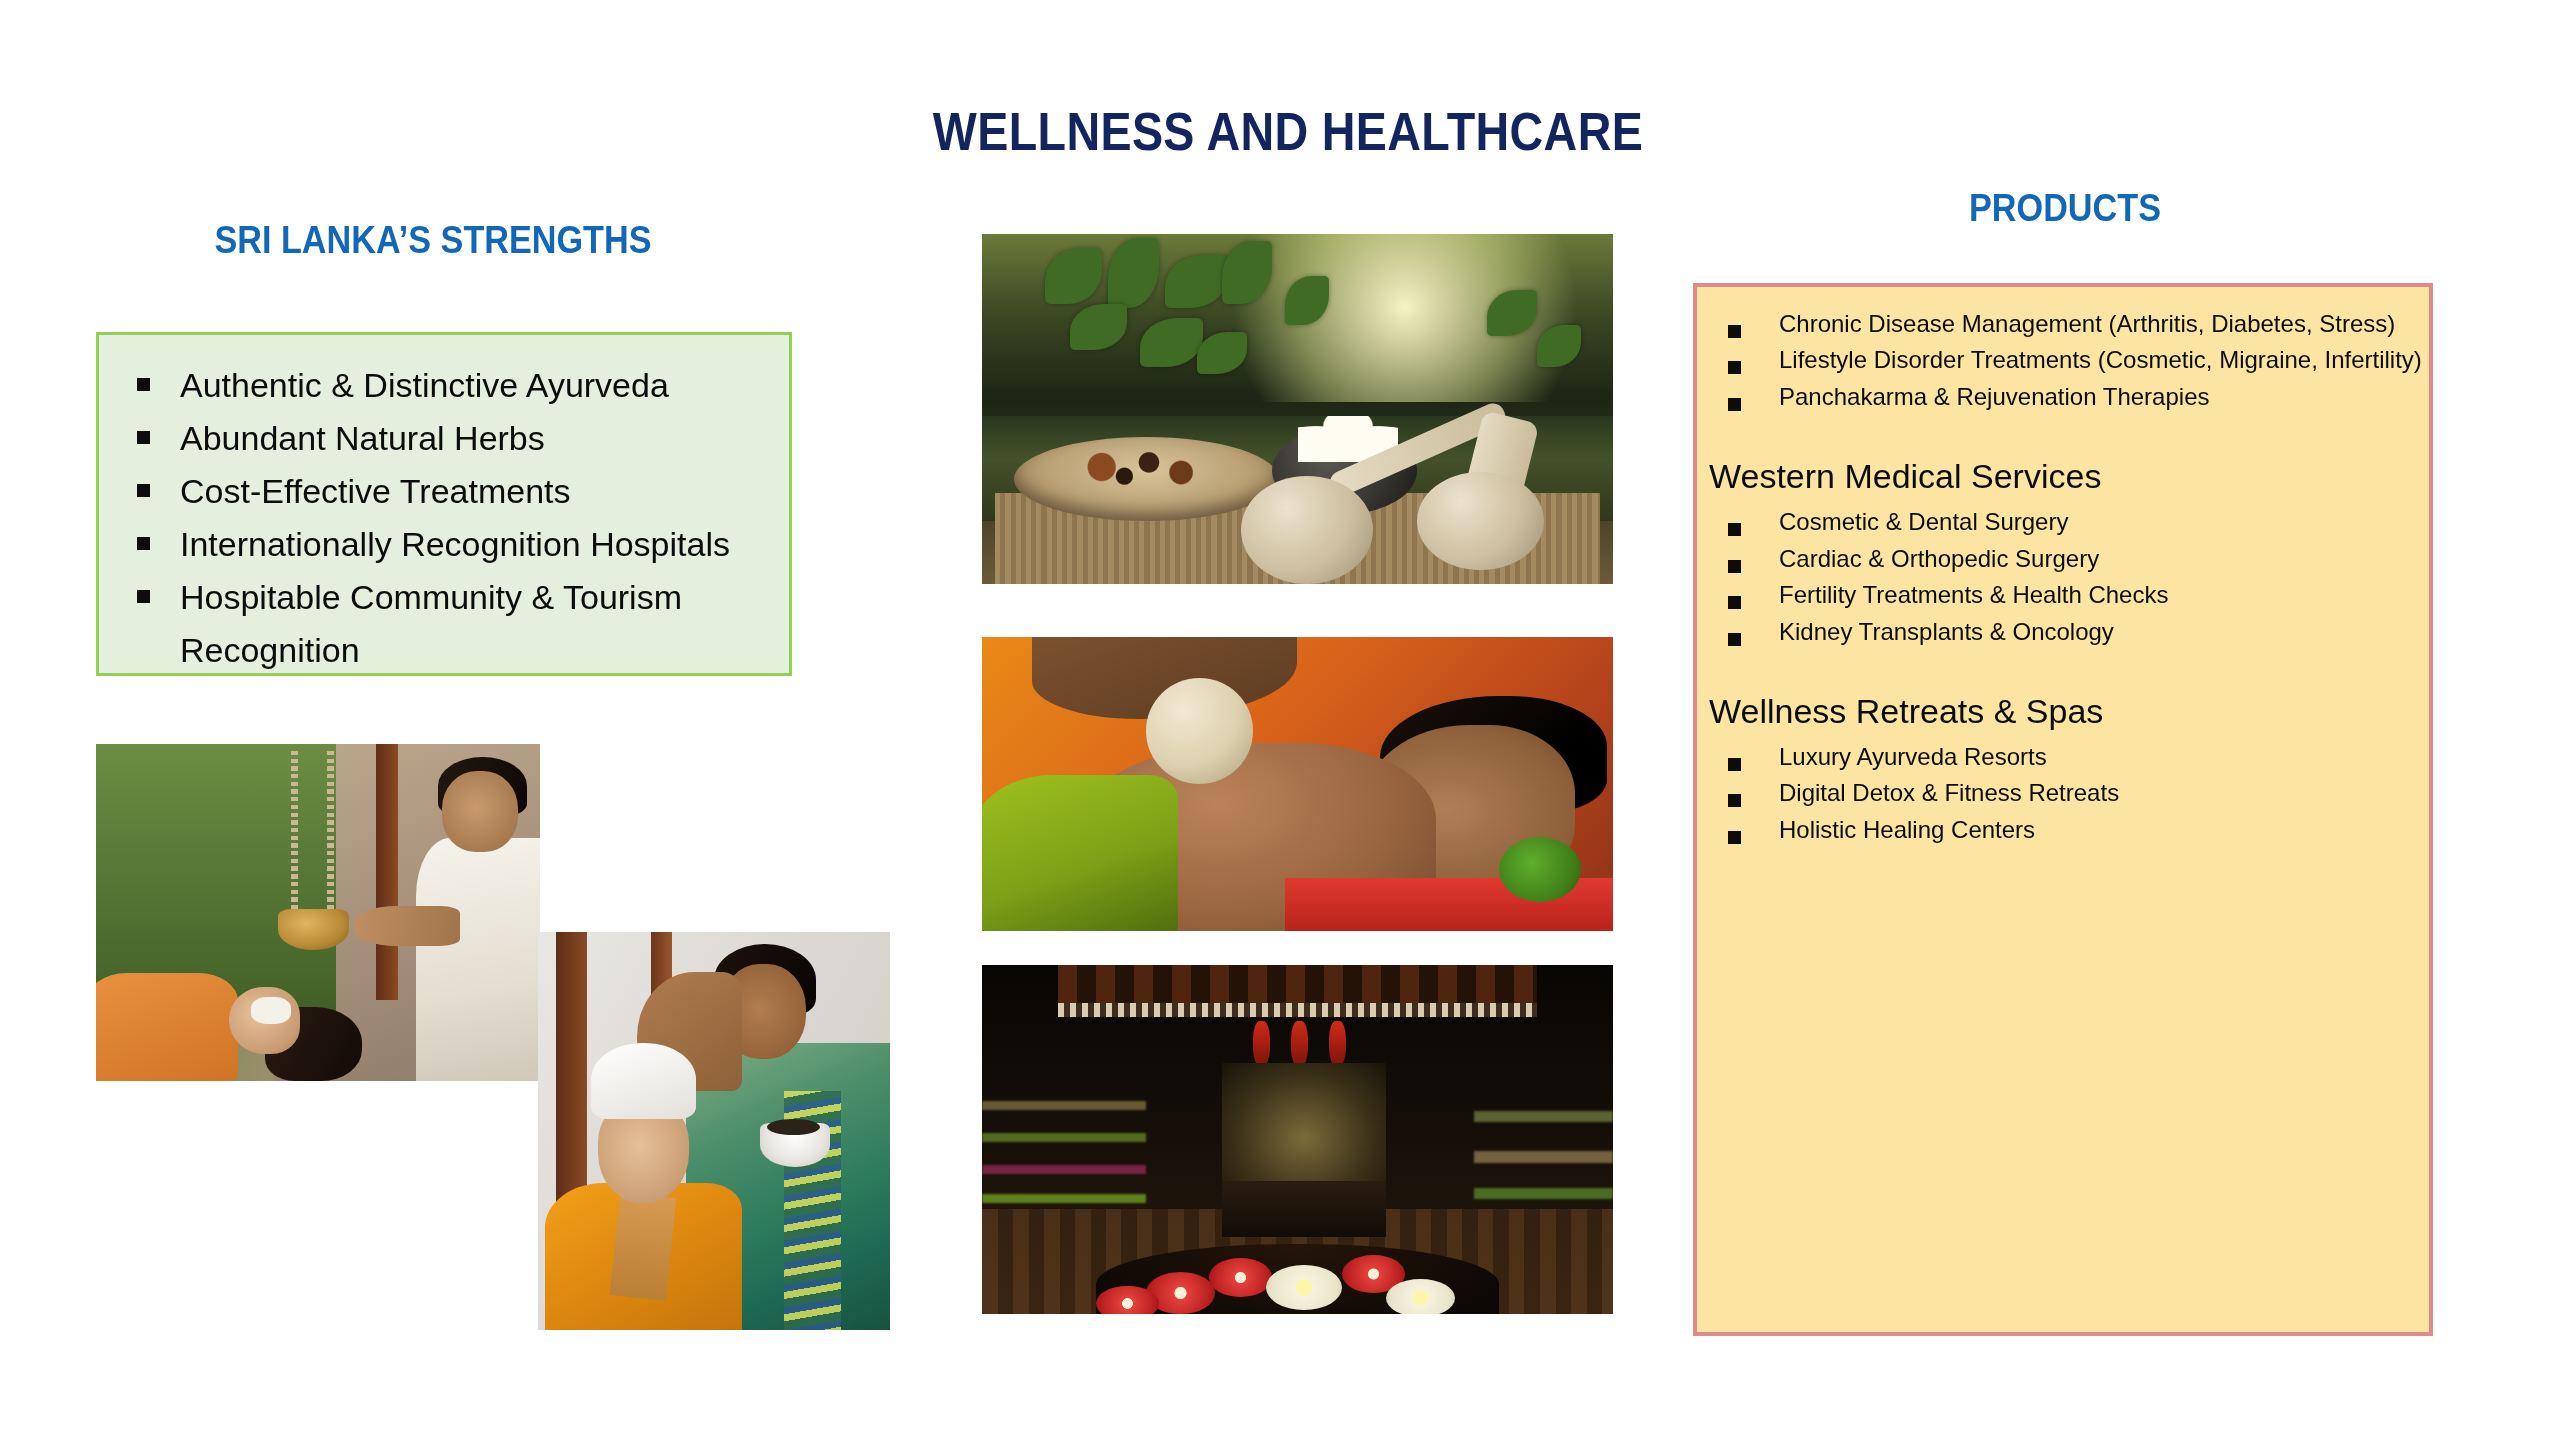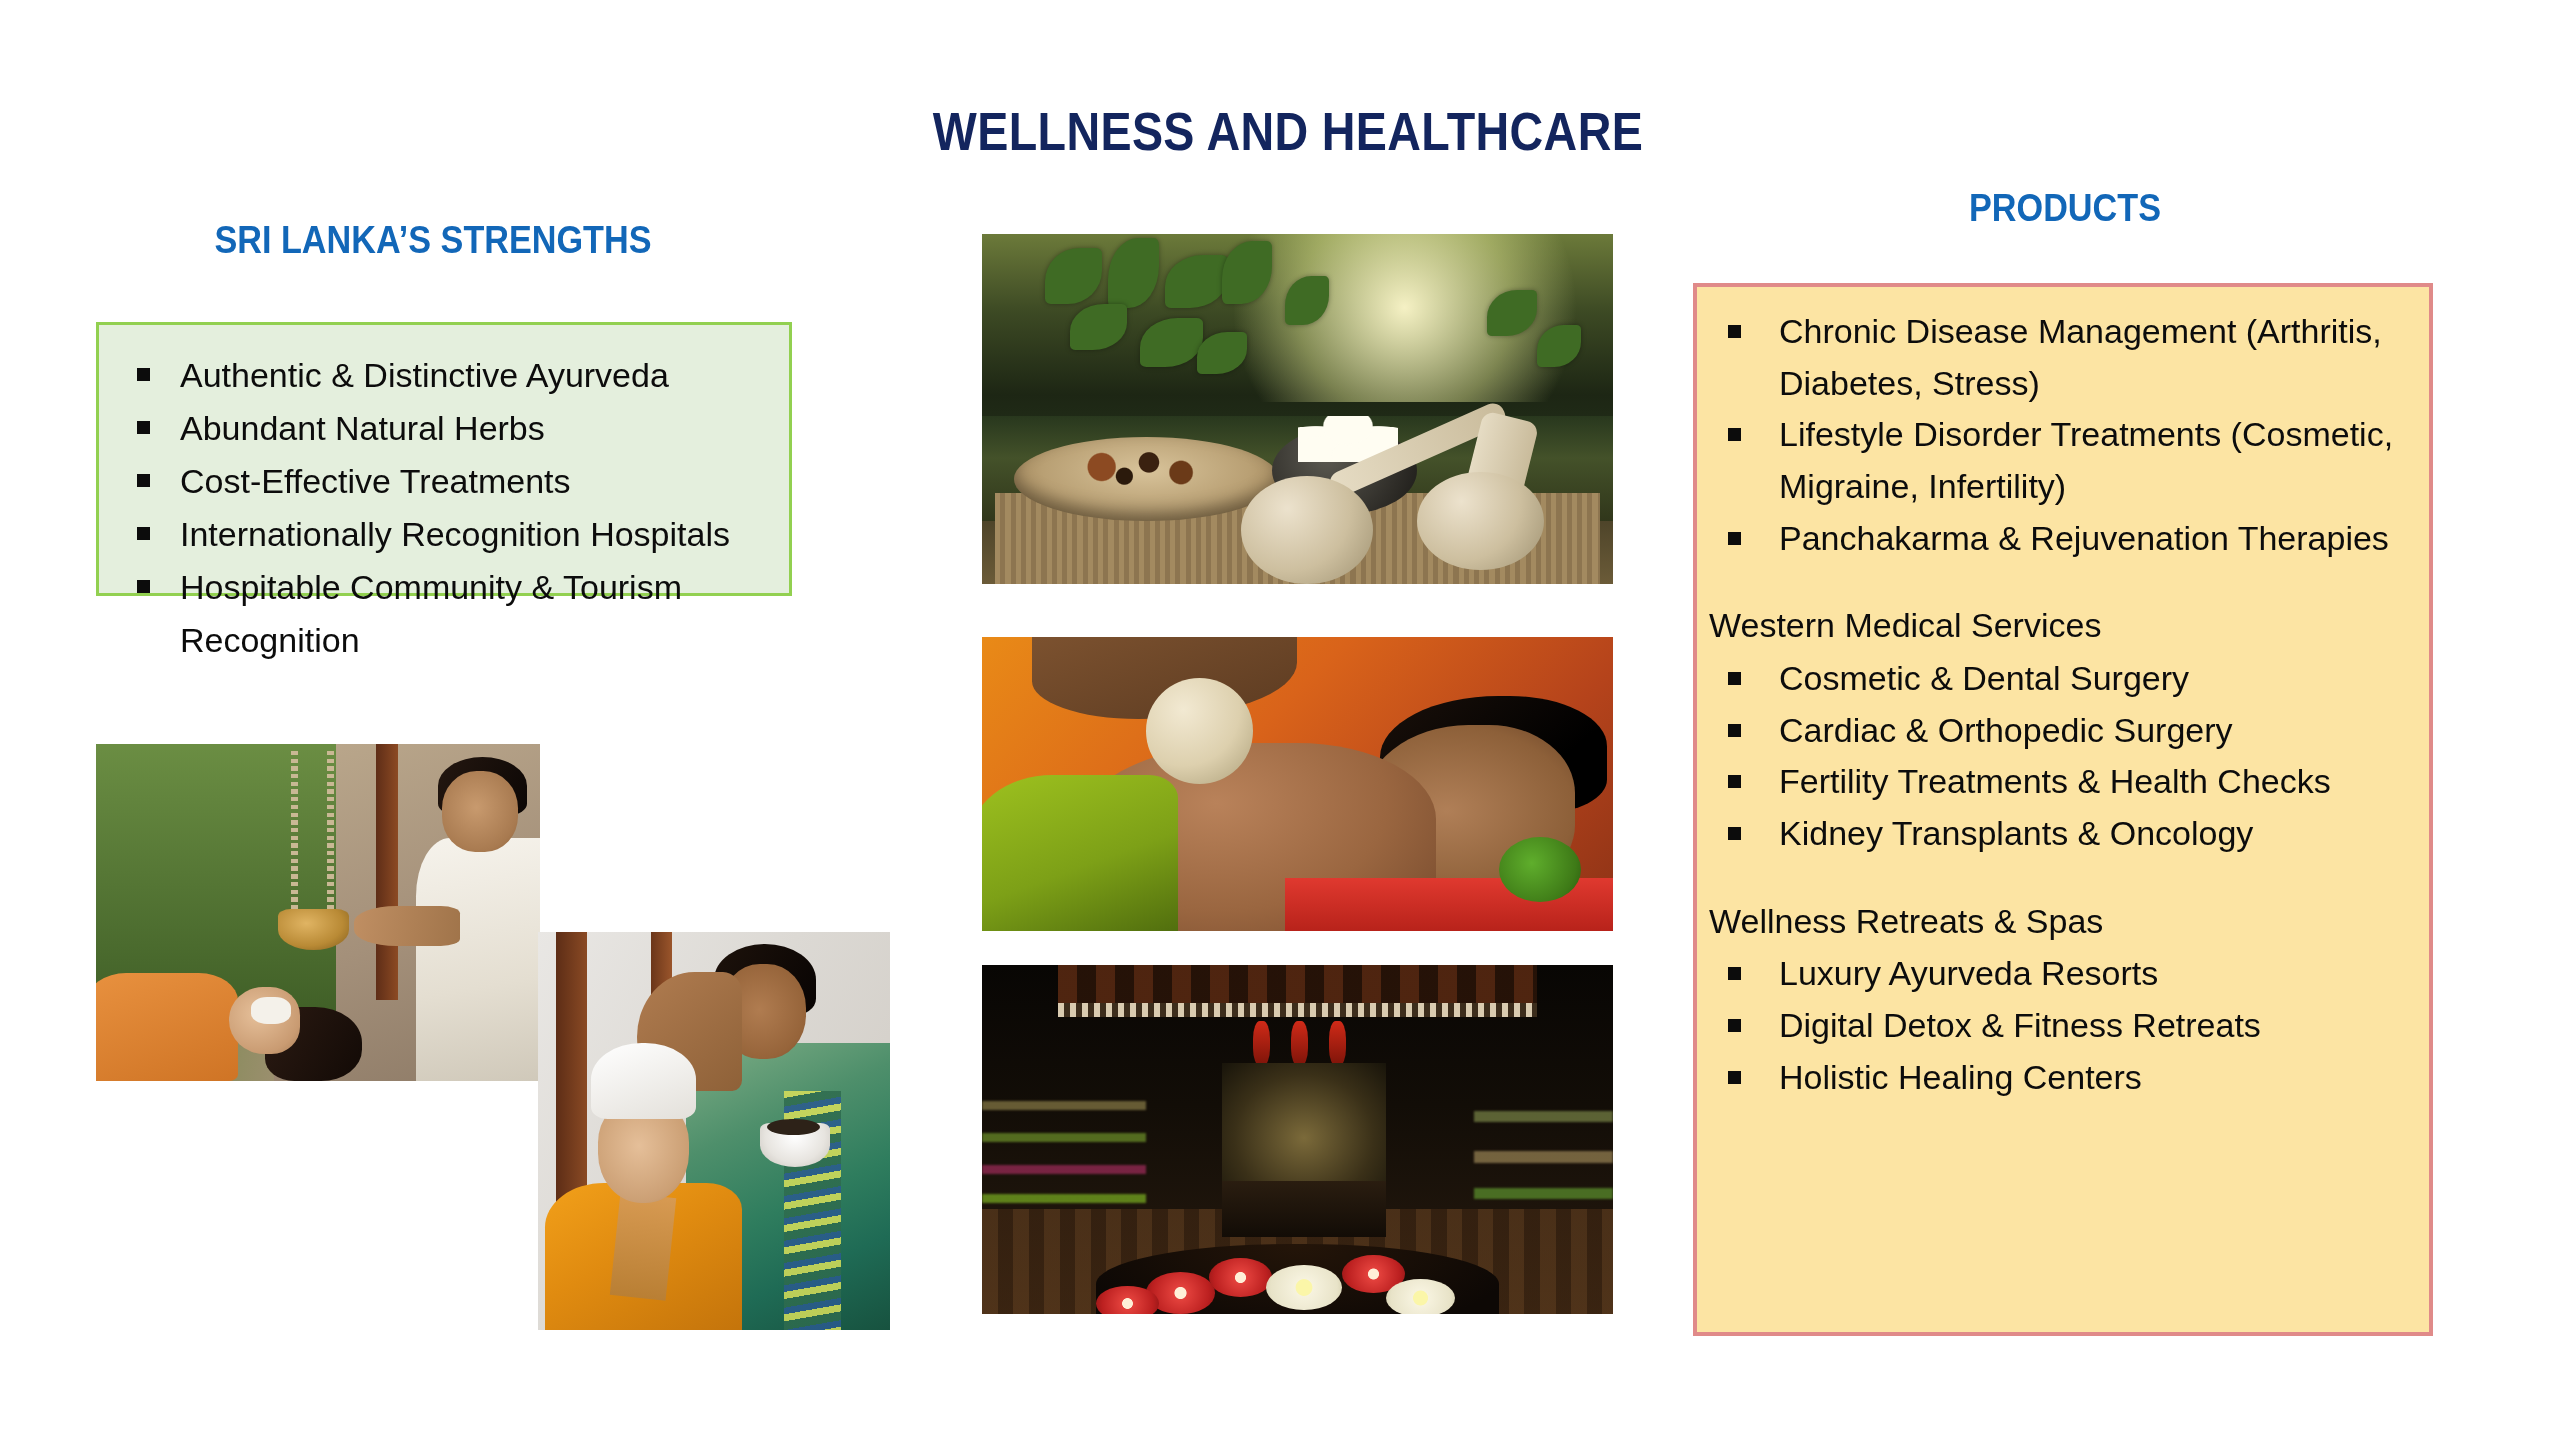"Chronic Disease Management (Arthritis," .prod-list li { font-size: 34px -> 24px }
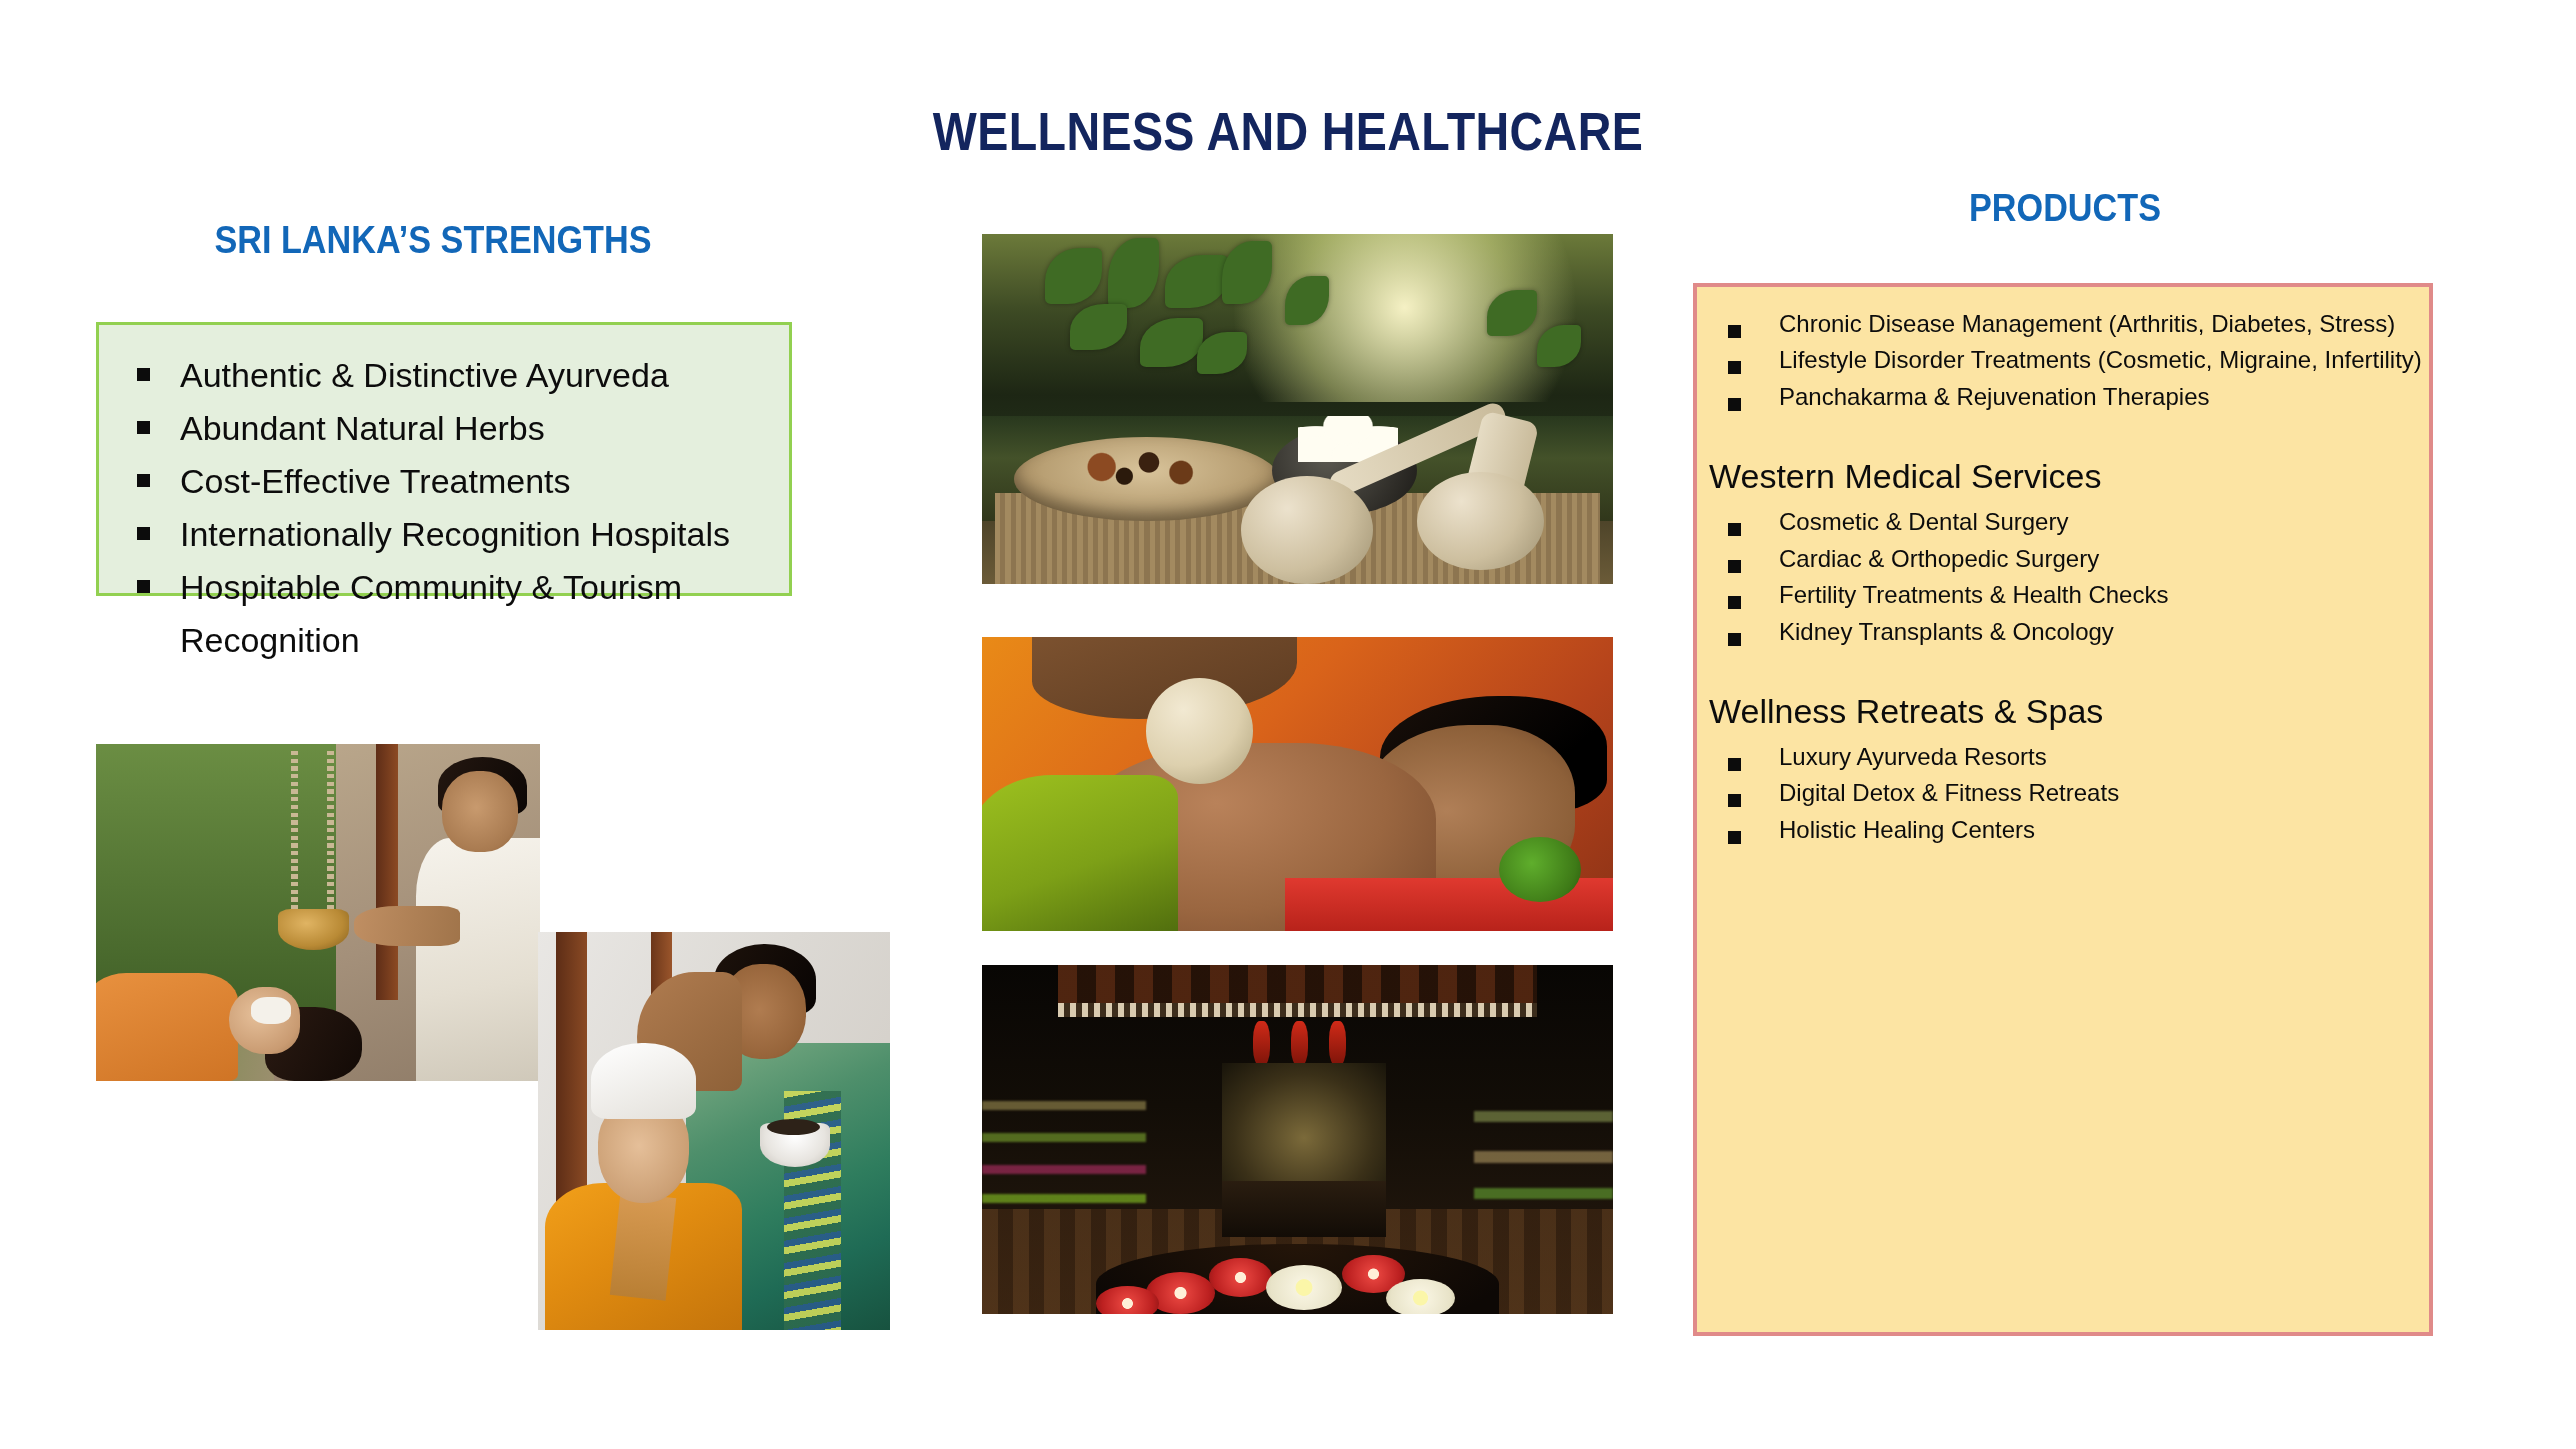"Authentic & Distinctive Ayurveda" .strengths-box { height: 274px -> 344px; top: 322px -> 332px }
